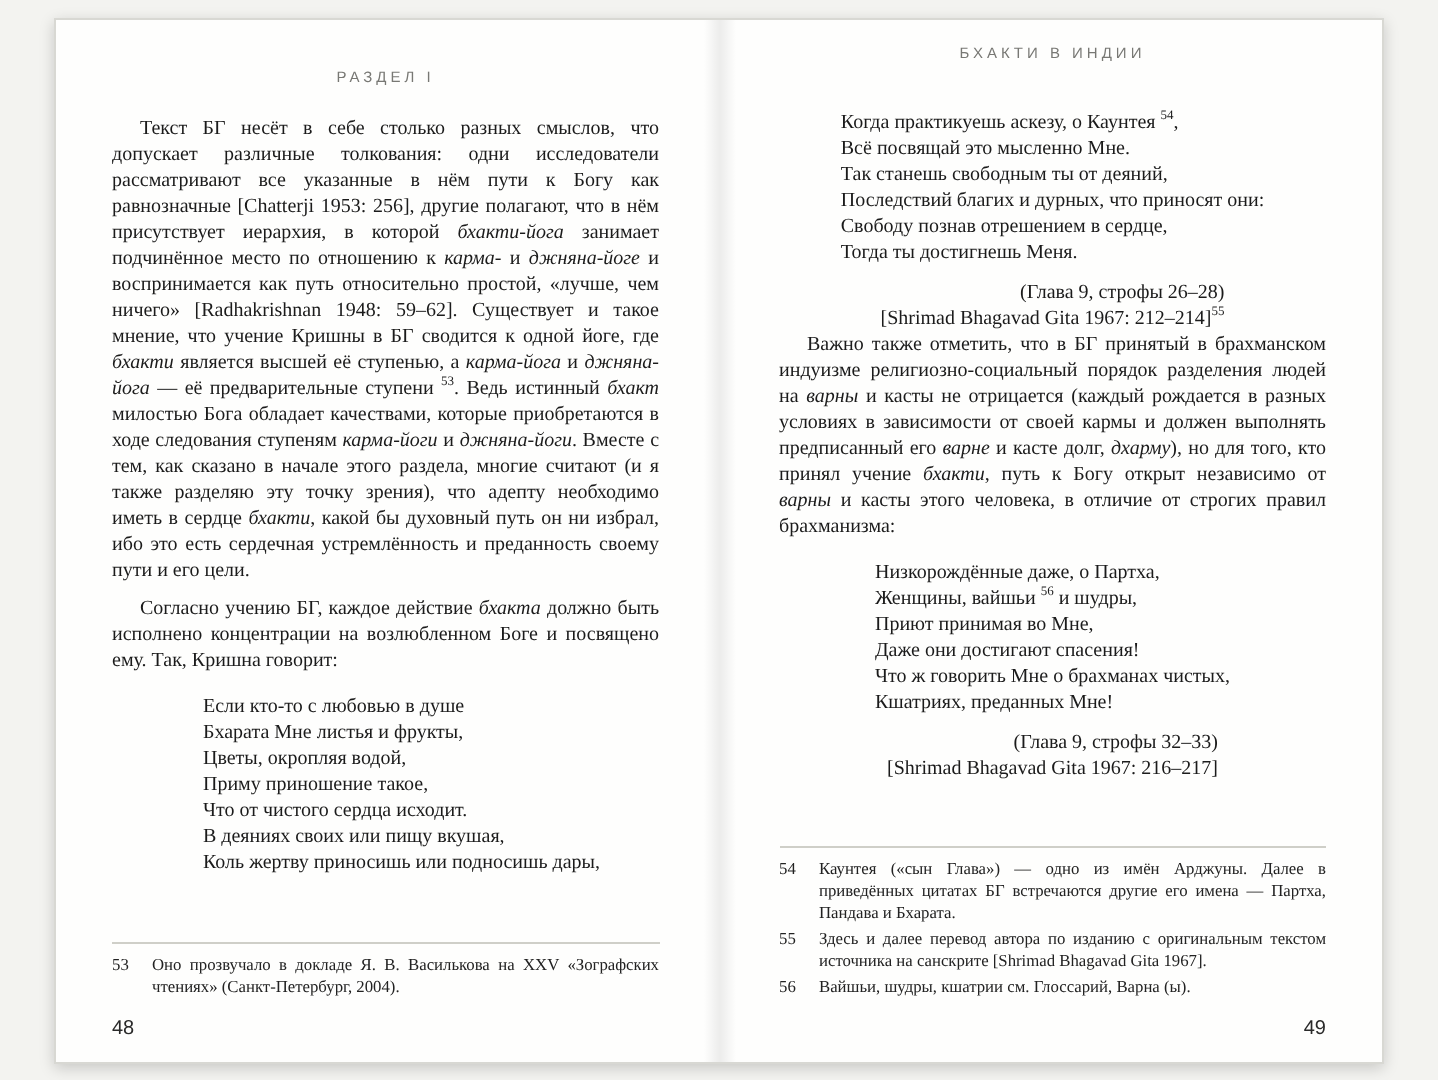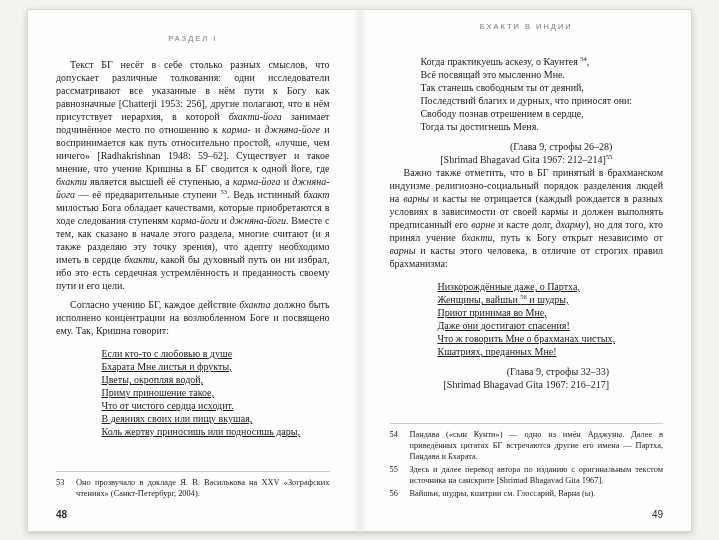"Низкорождённые даже, о Партха," .attribution + .verse, .para + .verse { text-decoration: underline -> none }
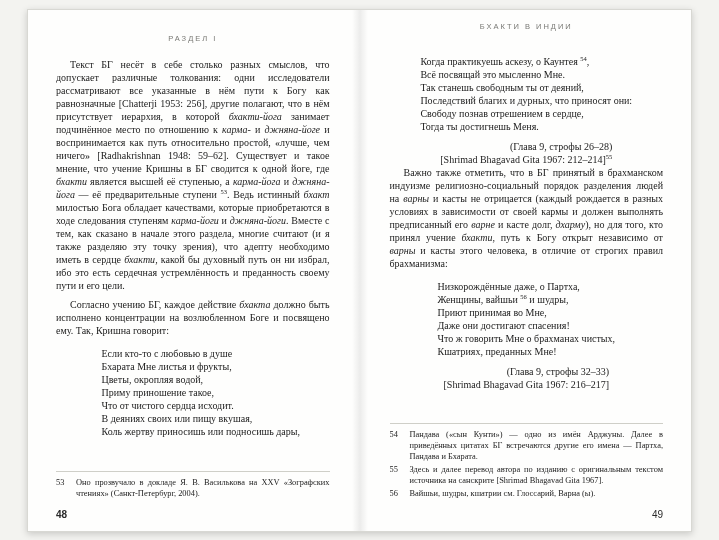"Пандава («сын Кунти») — одно" span.fn-text { text: Пандава («сын Кунти -> Каунтея («сын Глава }
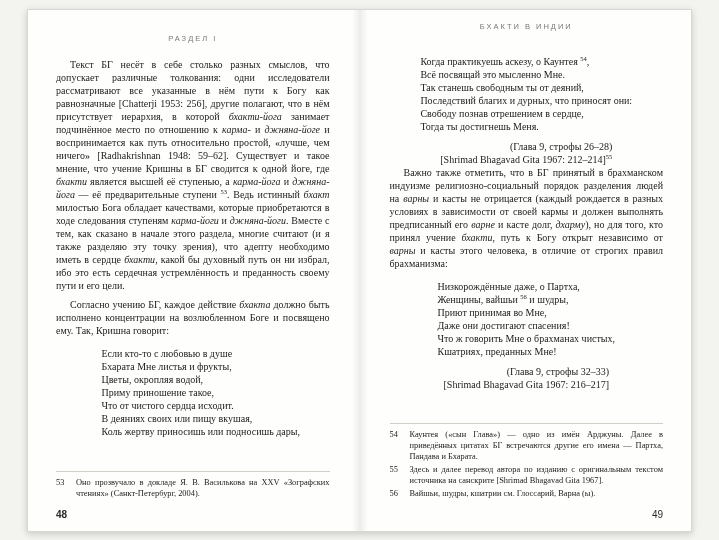"48" .folio-left { font-weight: bold -> none }
